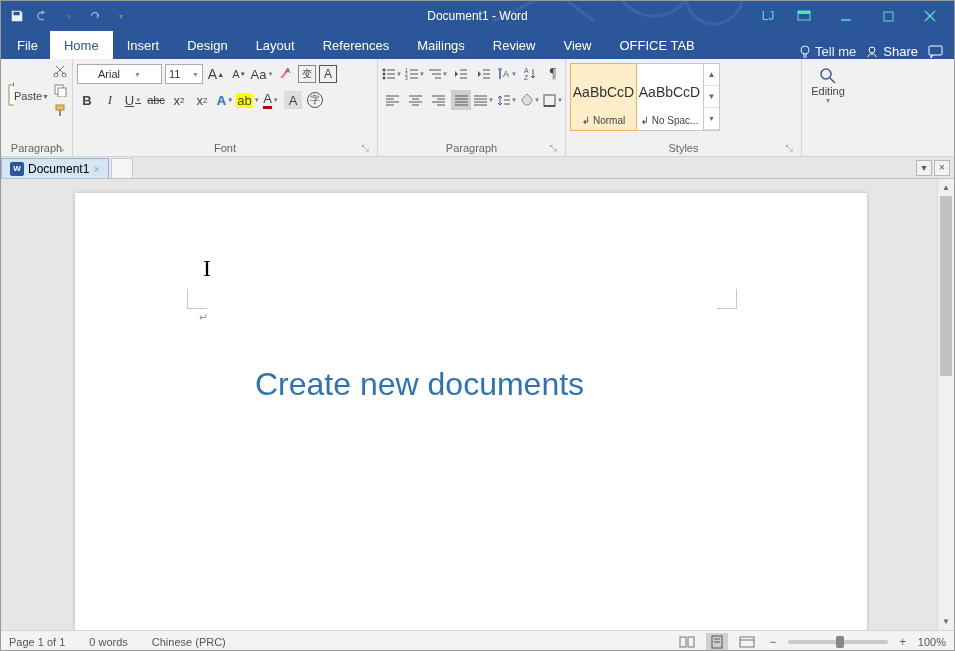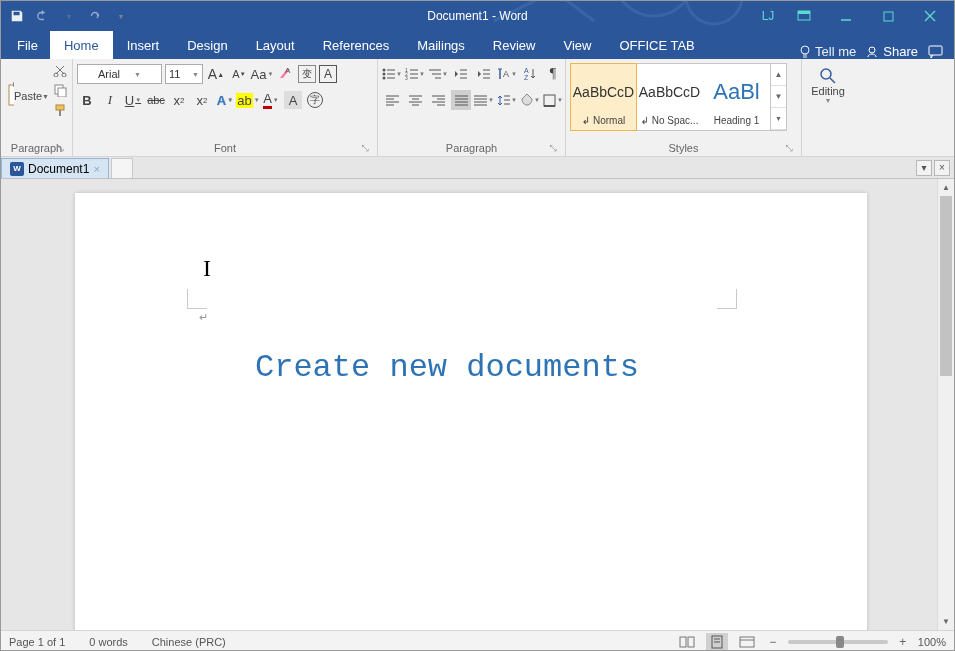"AaBl" div.style-item { html: <div> <div>AaBl</div> <div>Heading 1</div> </div> -> none }
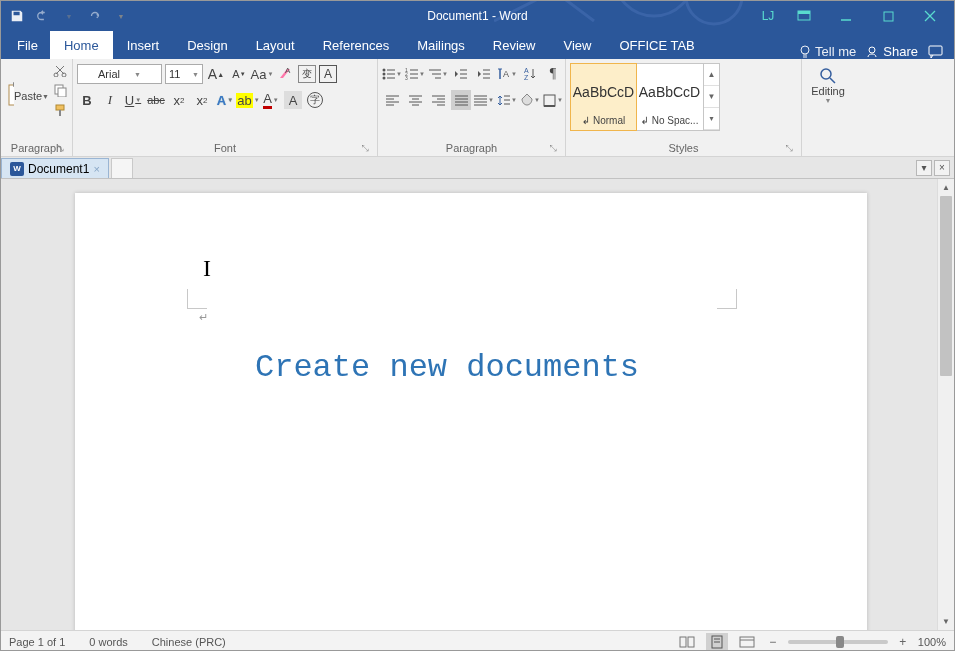"Create new documents" .doc-heading { font-family: Liberation Mono, monospace -> Liberation Sans, sans-serif; top: 156px -> 173px }
